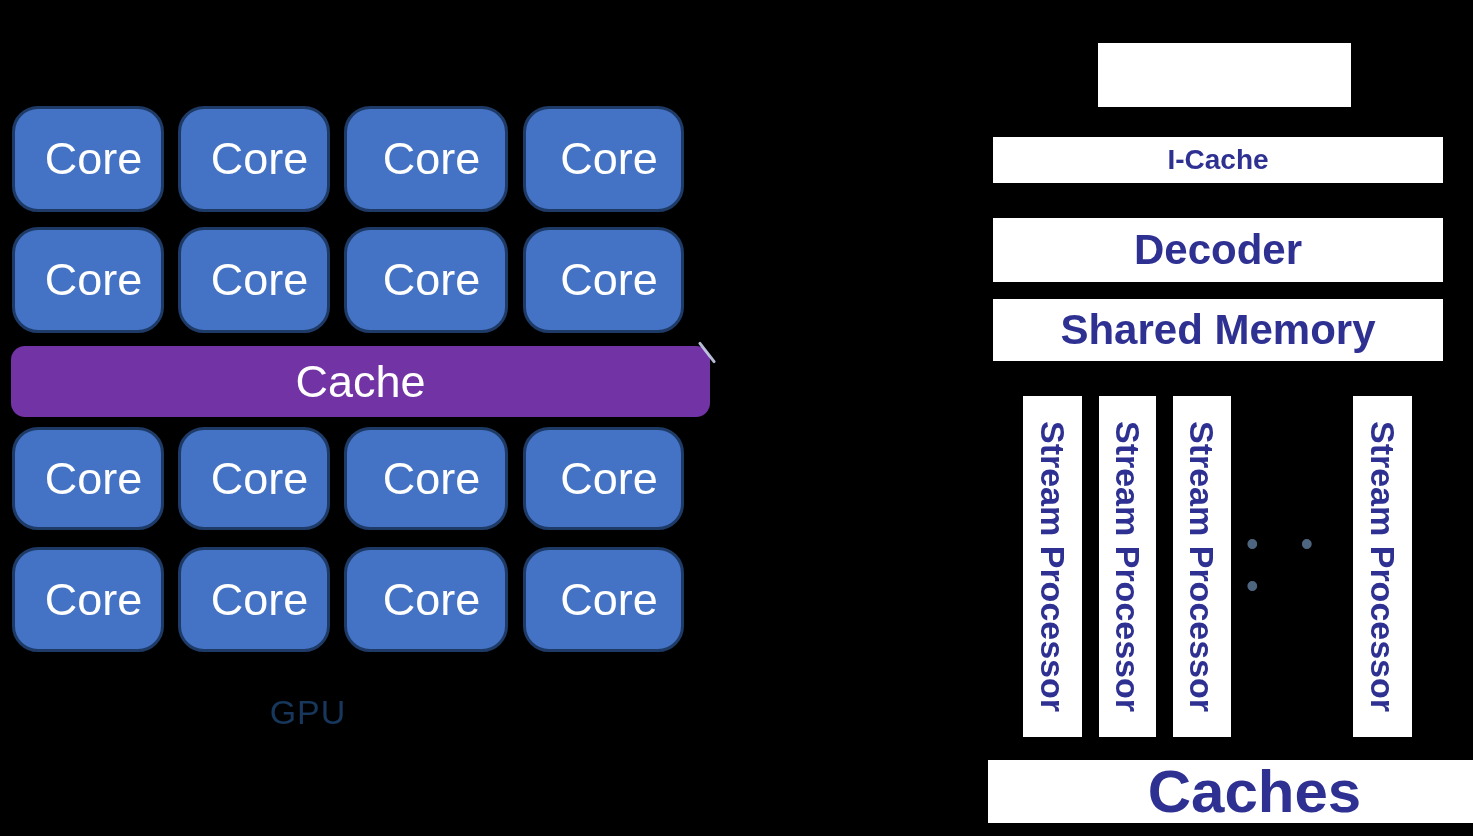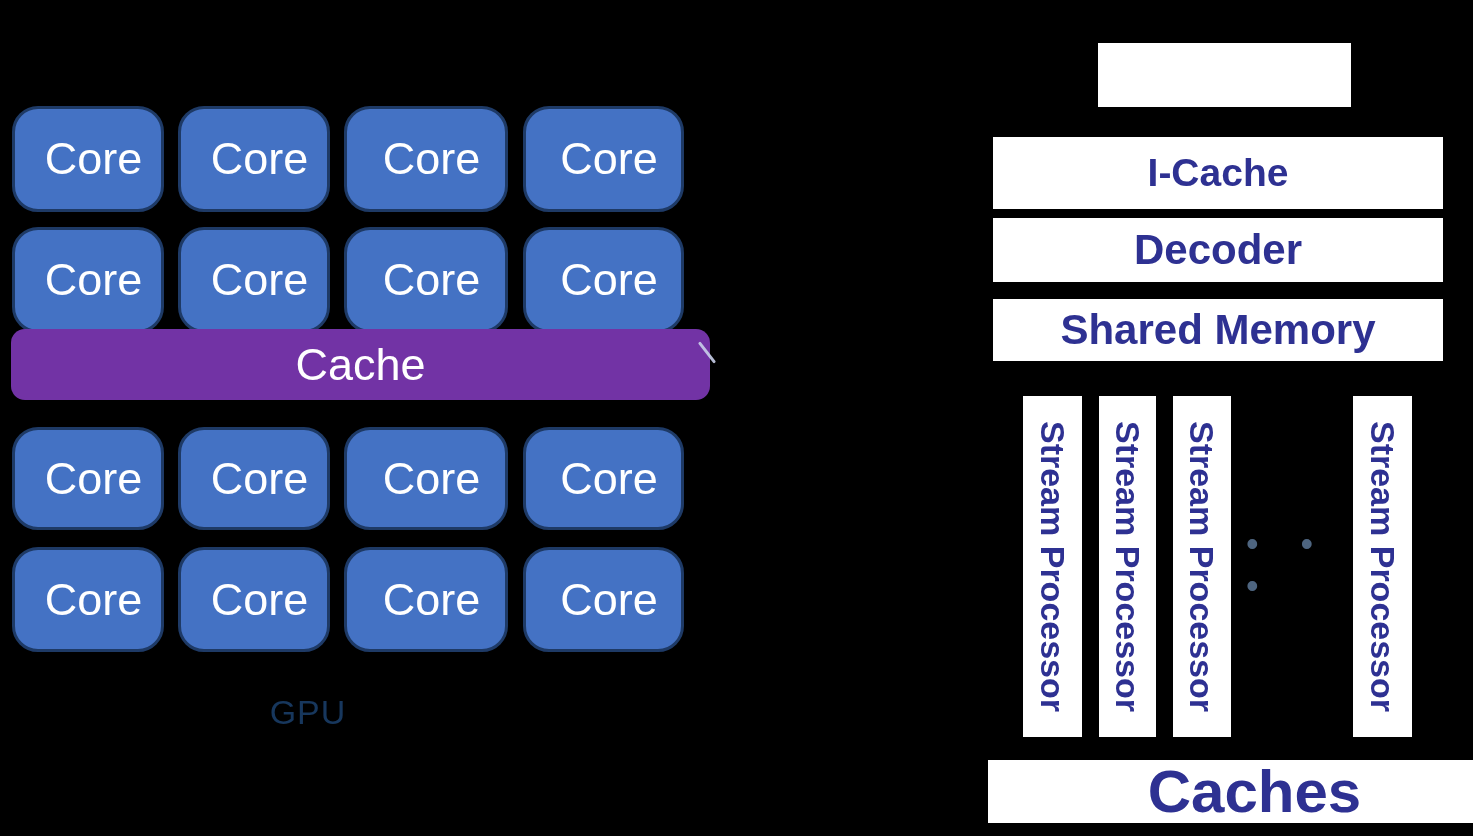"I-Cache" .icache-box { font-size: 39px -> 28px; height: 72px -> 46px }
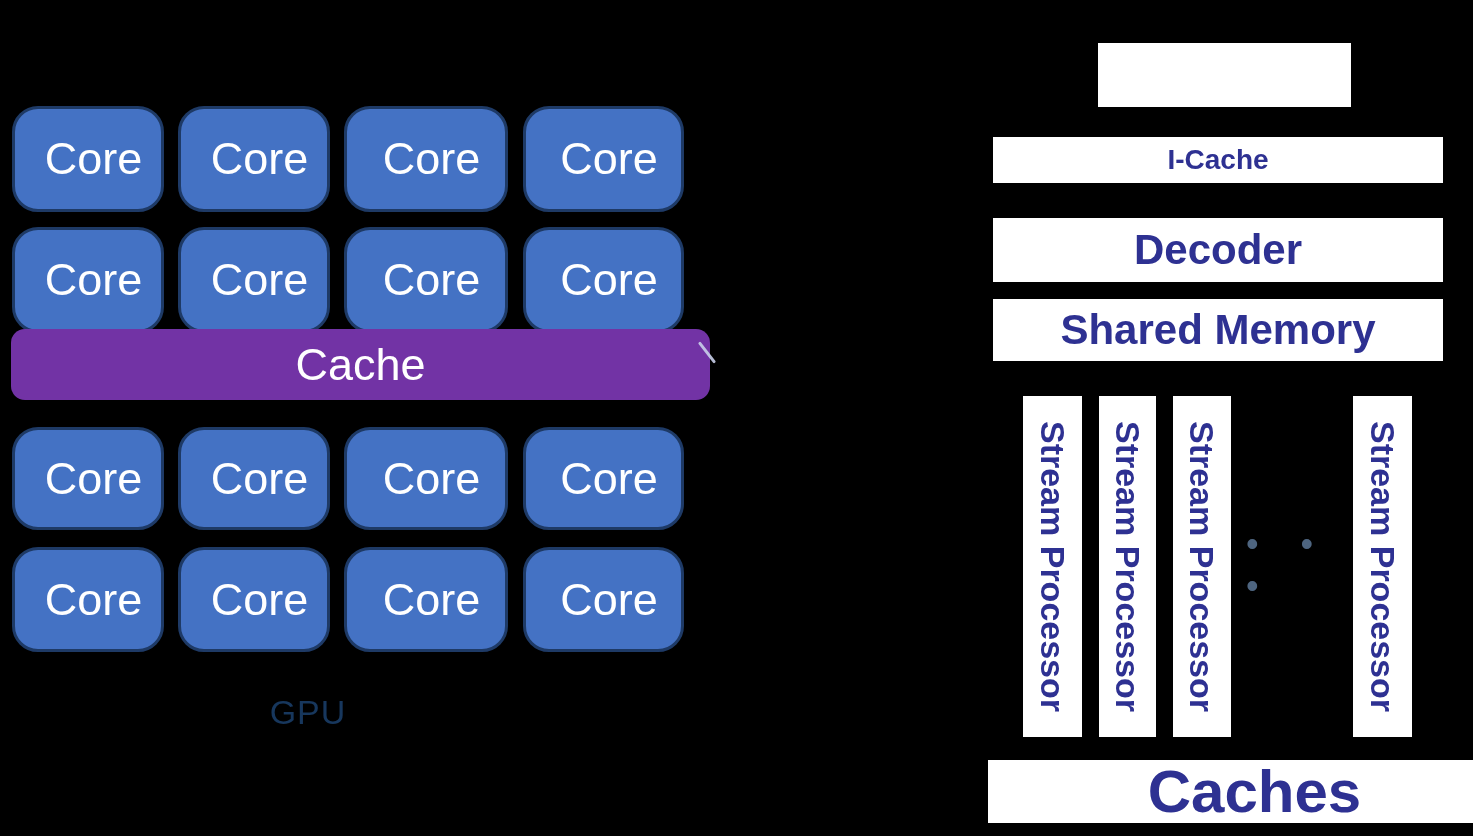"Cache" .cache-bar { top: 329px -> 346px }
